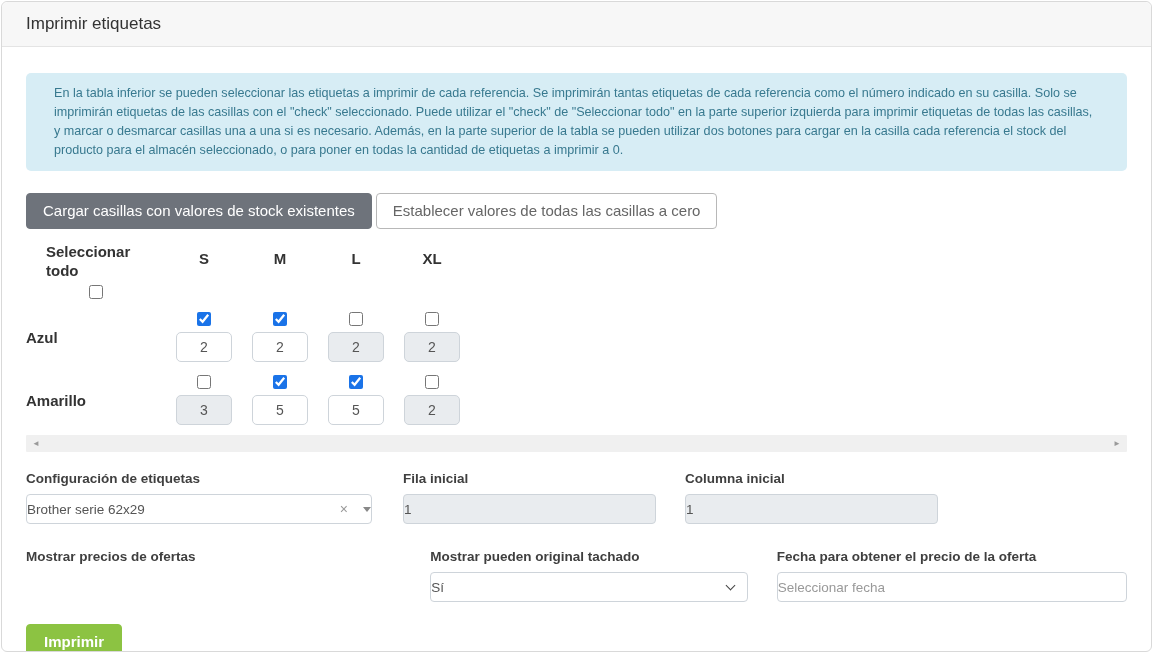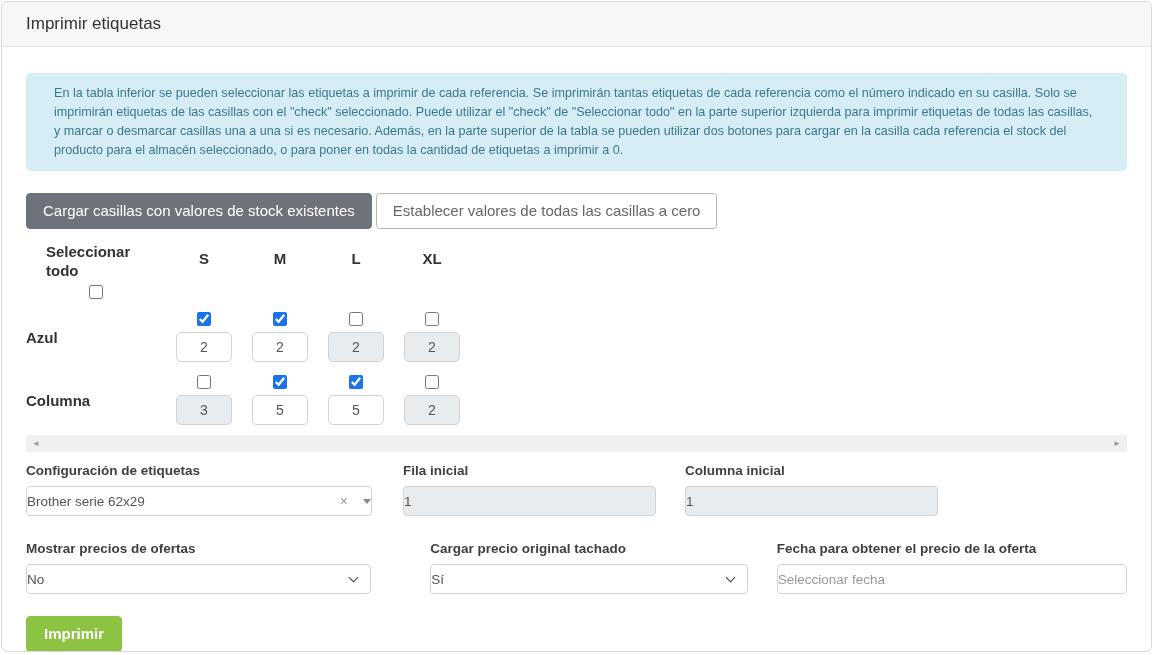"Columna" div.row-label { text: Columna -> Amarillo }
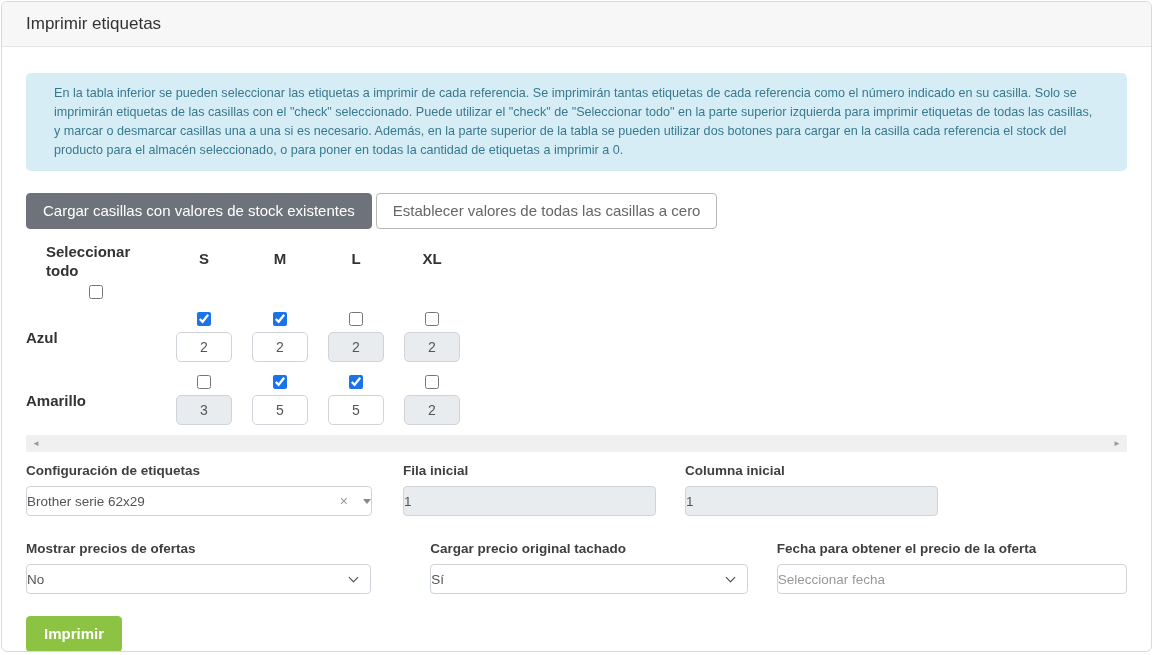"Configuración de etiquetas" .form-row.r1 { margin-top: 10px -> 18px }
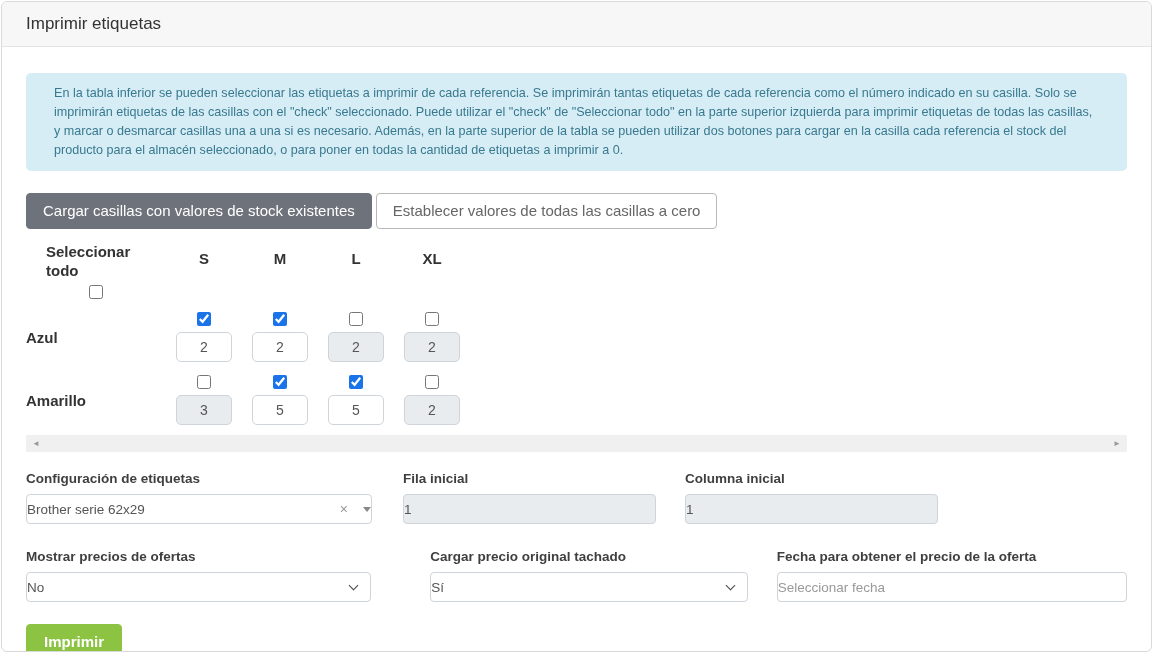"Cargar precio original tachado" div.flabel { text: Cargar precio -> Mostrar pueden }
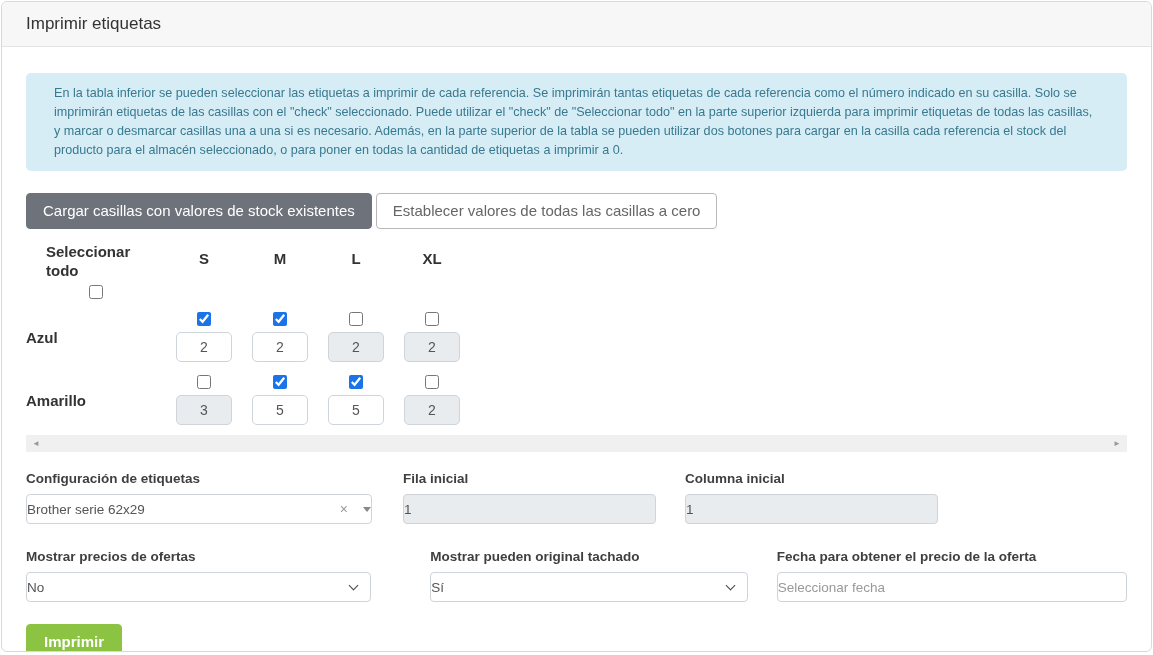"No" div.control { html: <div> <span>No</span> <span></span> </div> -> none }
